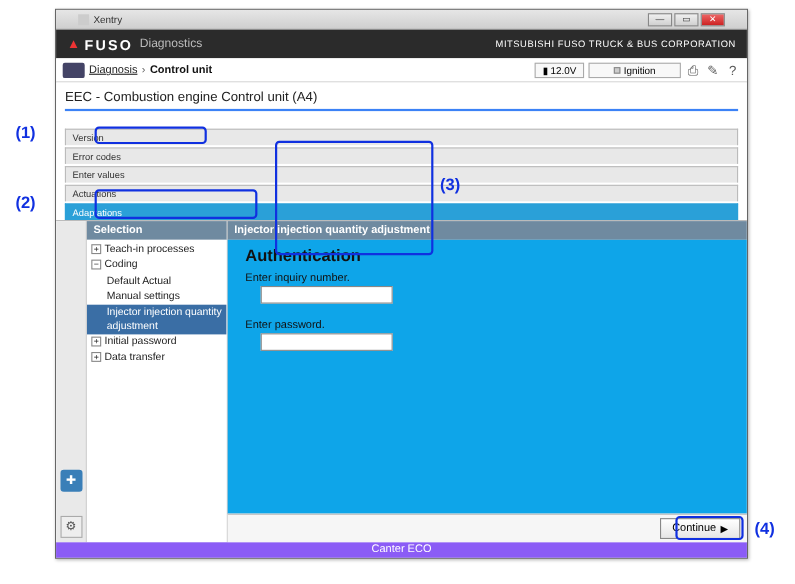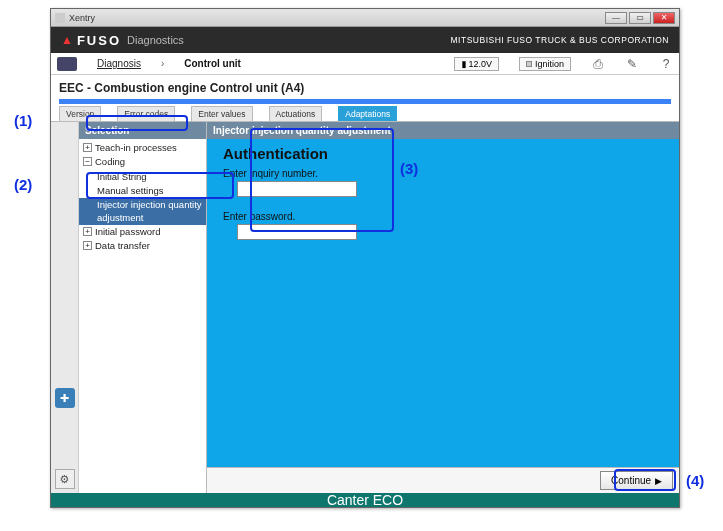"Xentry" .titlebar { padding: 0 4px -> 0 20px }
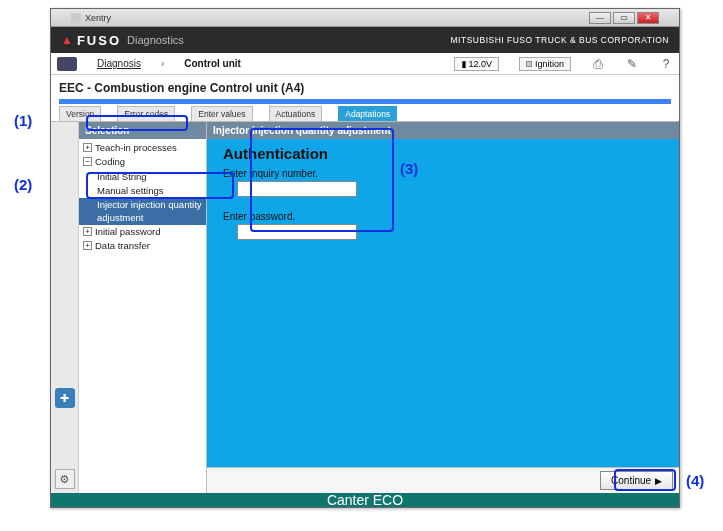"Diagnosis" .navbar { gap: 20px -> 4px }
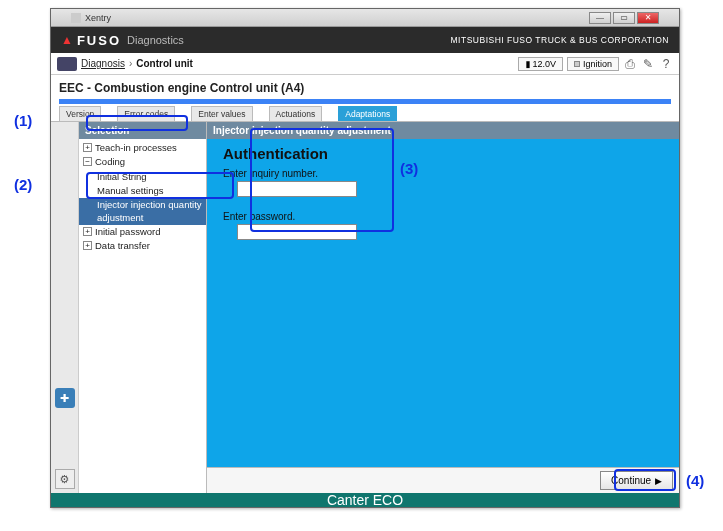"Ignition" .navbar .ign-box { padding: 1px 6px -> 1px 22px }
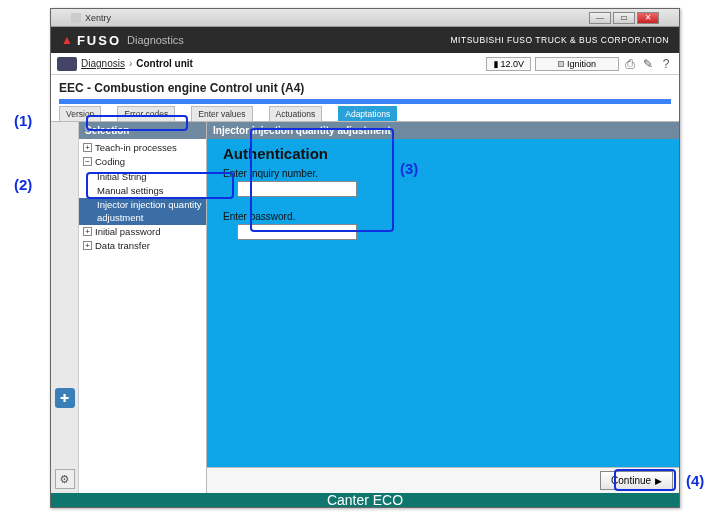"EEC - Combustion engine Control" .subhead .ecu-title { border-bottom: 5px solid #3b82f6 -> 2px solid #3b82f6; font-weight: bold -> normal }
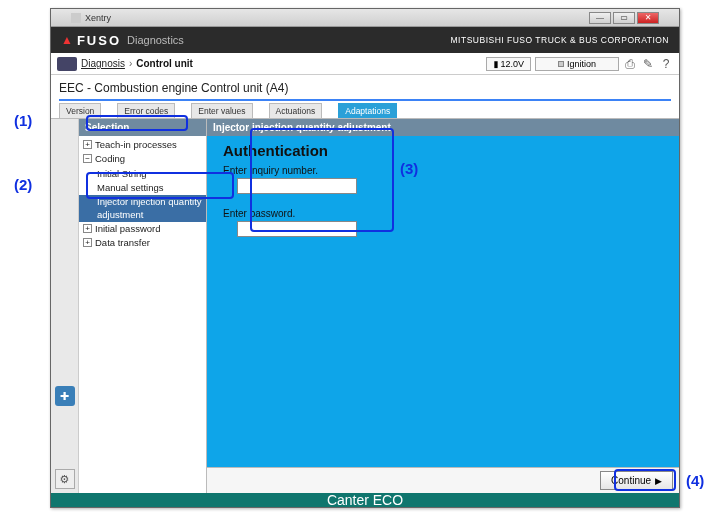"Version" .tabs-row { flex-direction: none -> column; gap: 16px -> 2px; margin-top: 2px -> 16px }
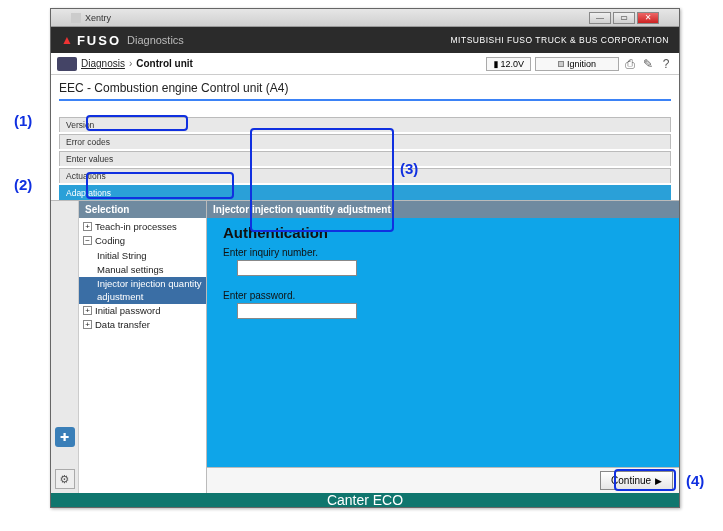"Initial String" span { text: Initial String -> Default Actual }
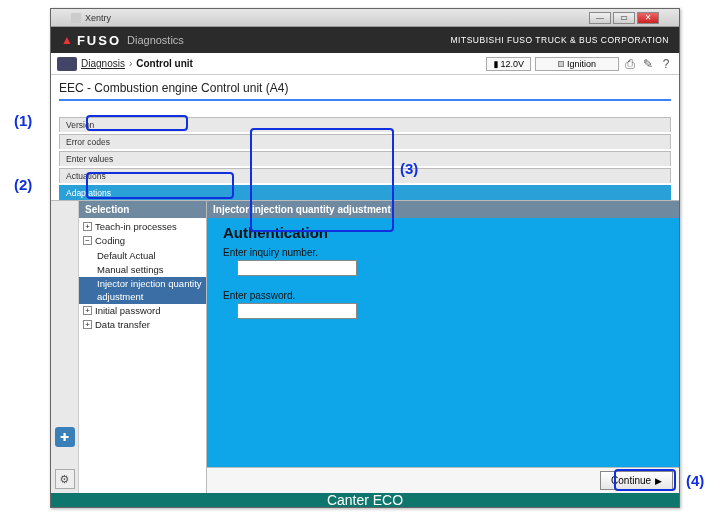"Canter ECO" .statusbar { background: #0f766e -> #8b5cf6; font-size: 14px -> 10px }
